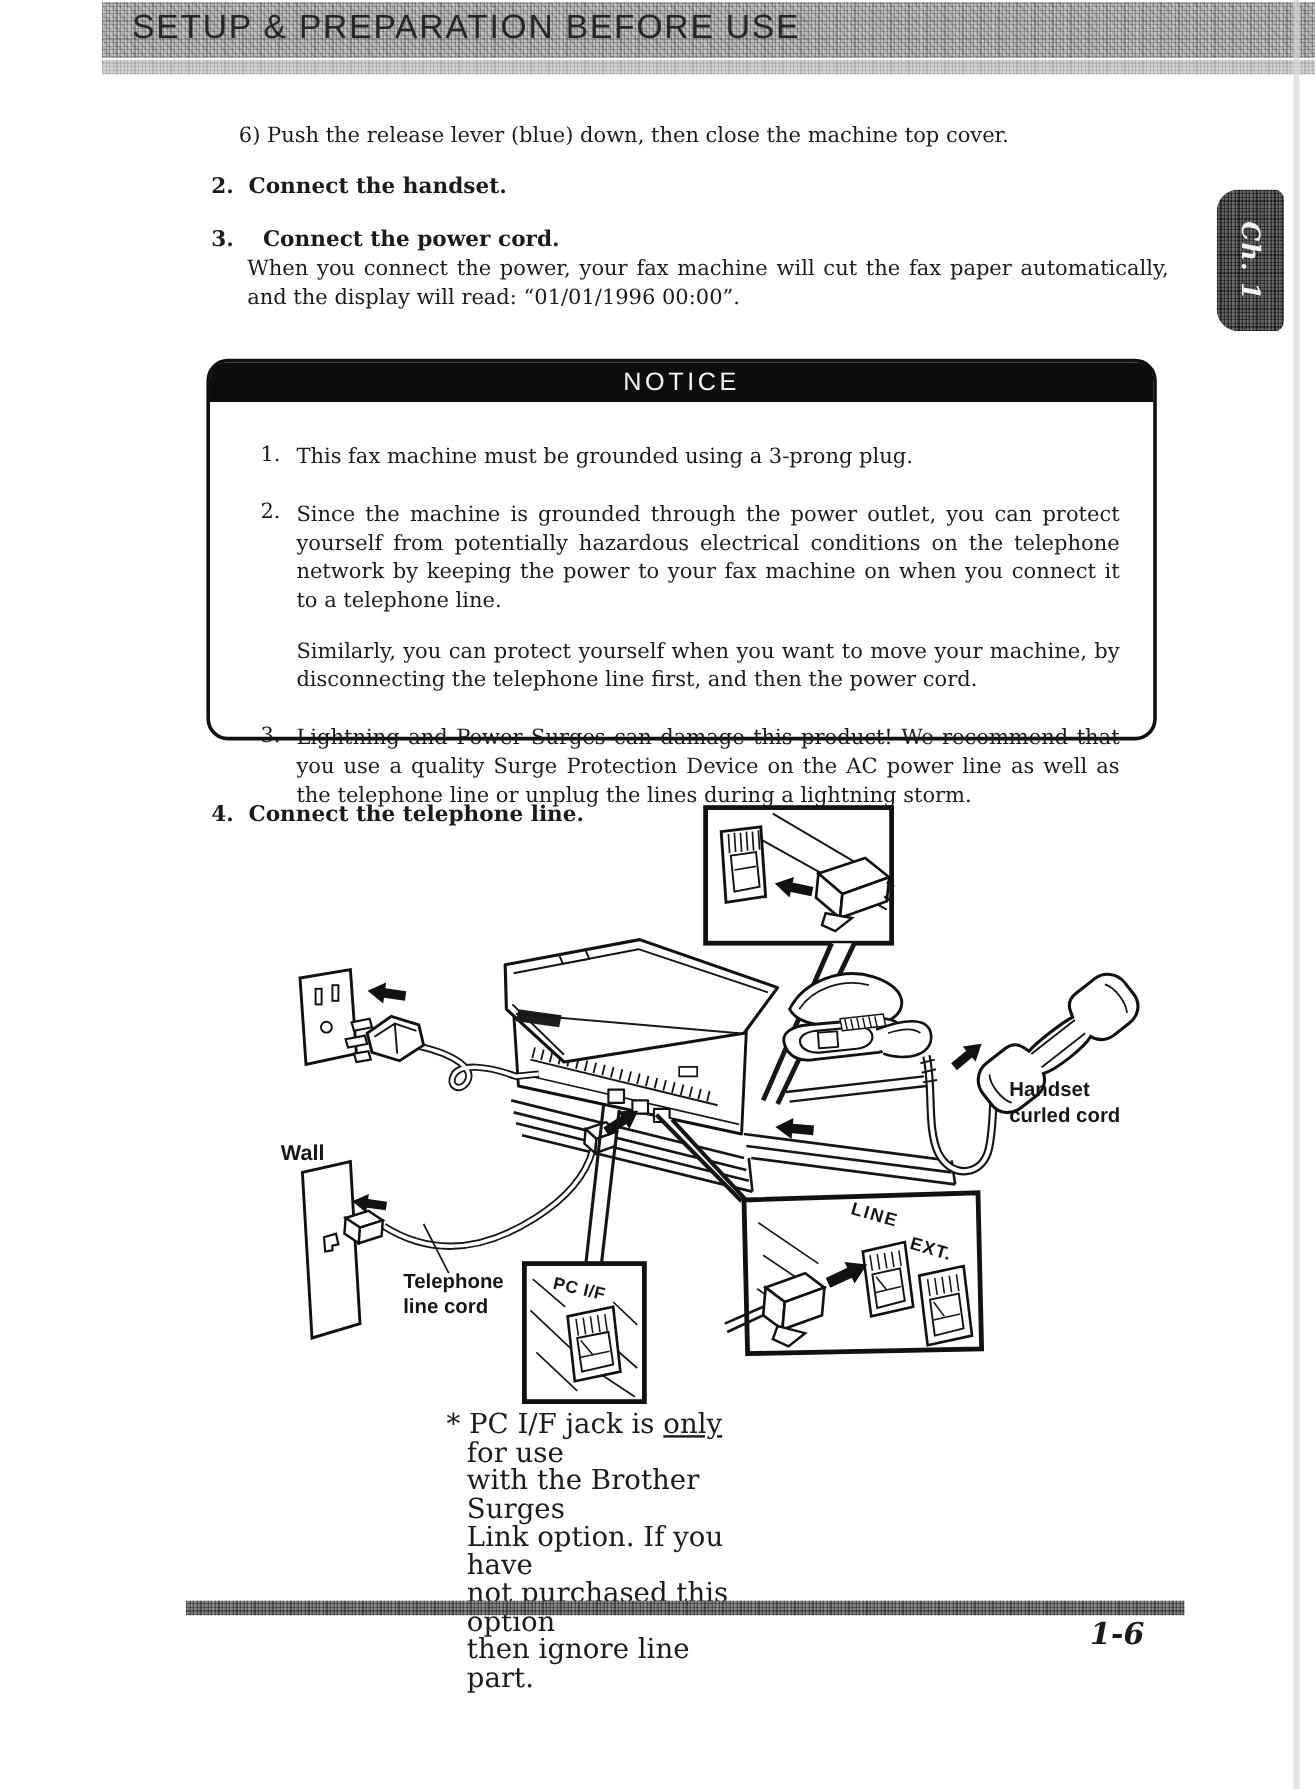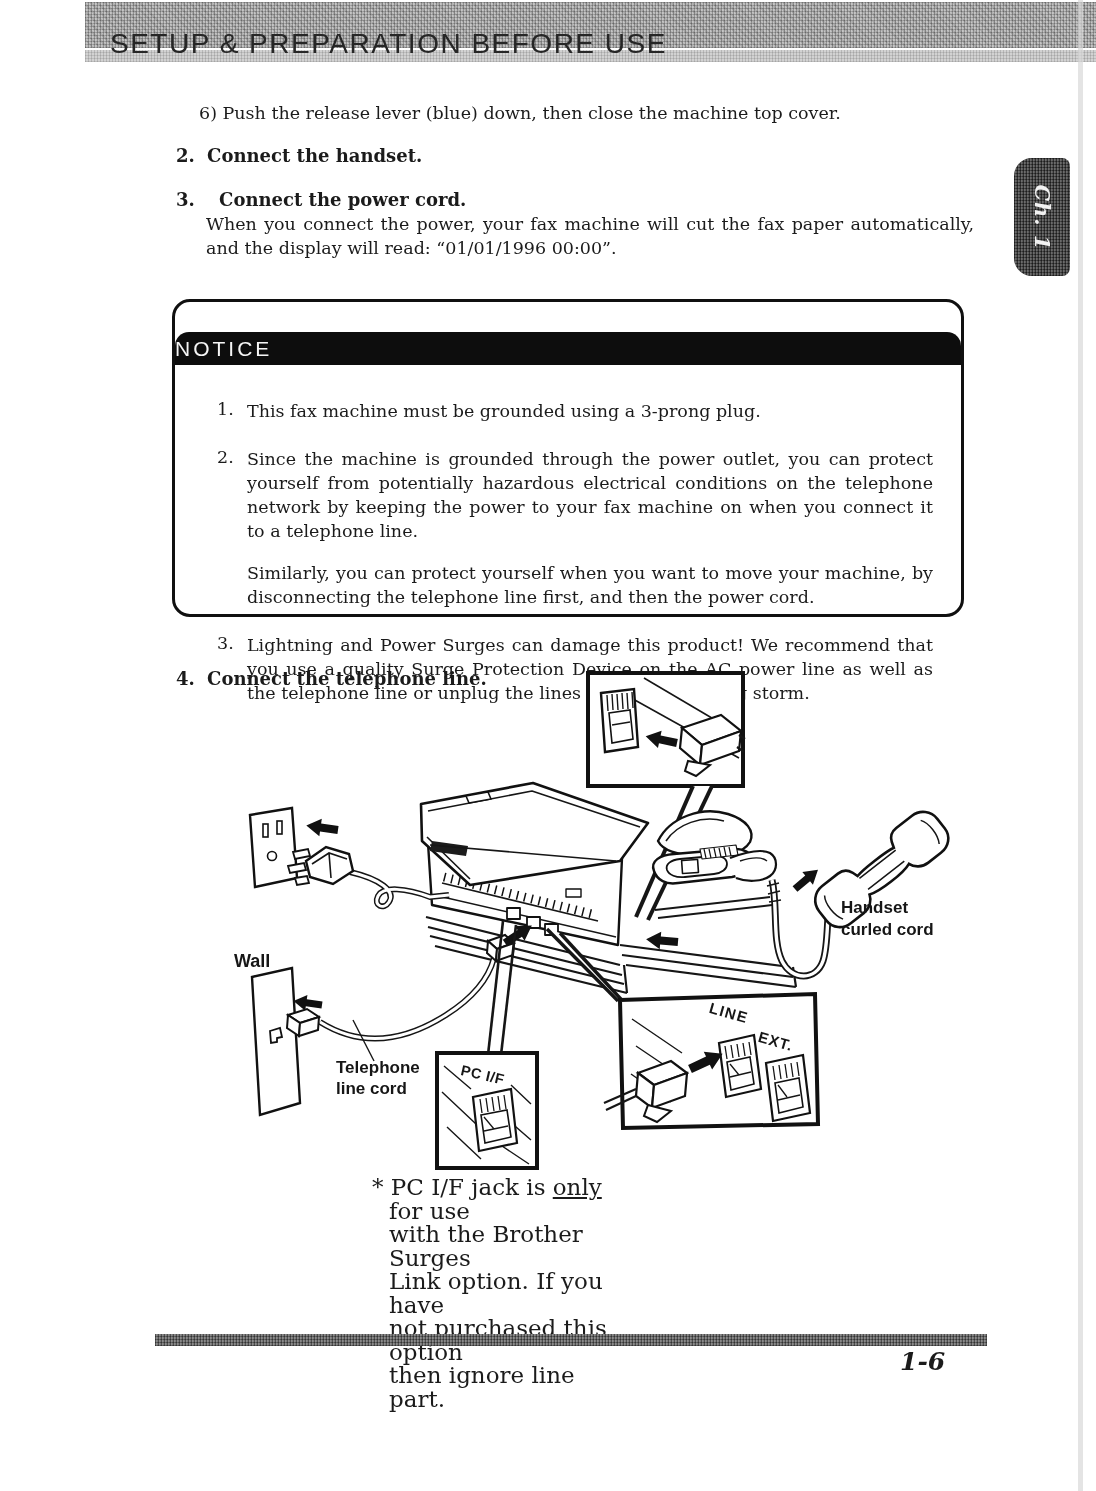"SETUP & PREPARATION BEFORE USE" .banner-title { margin-top: 21px -> none }
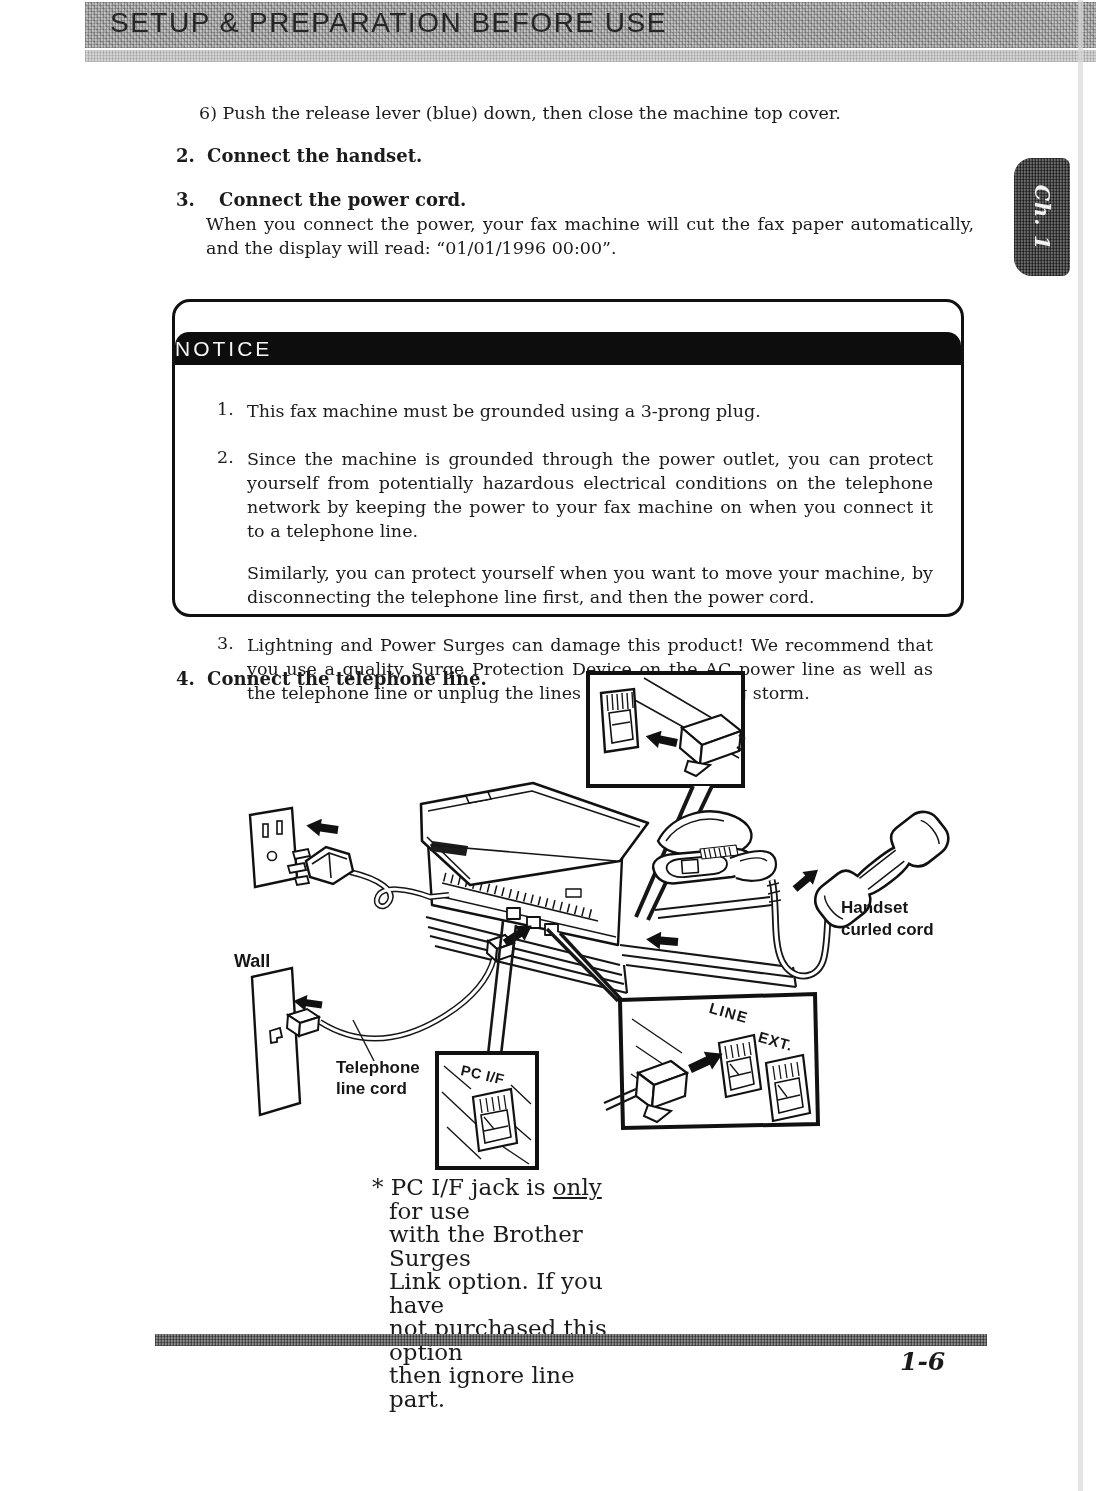"NOTICE" .notice-bar { justify-content: flex-start -> center; margin-top: 30px -> none }
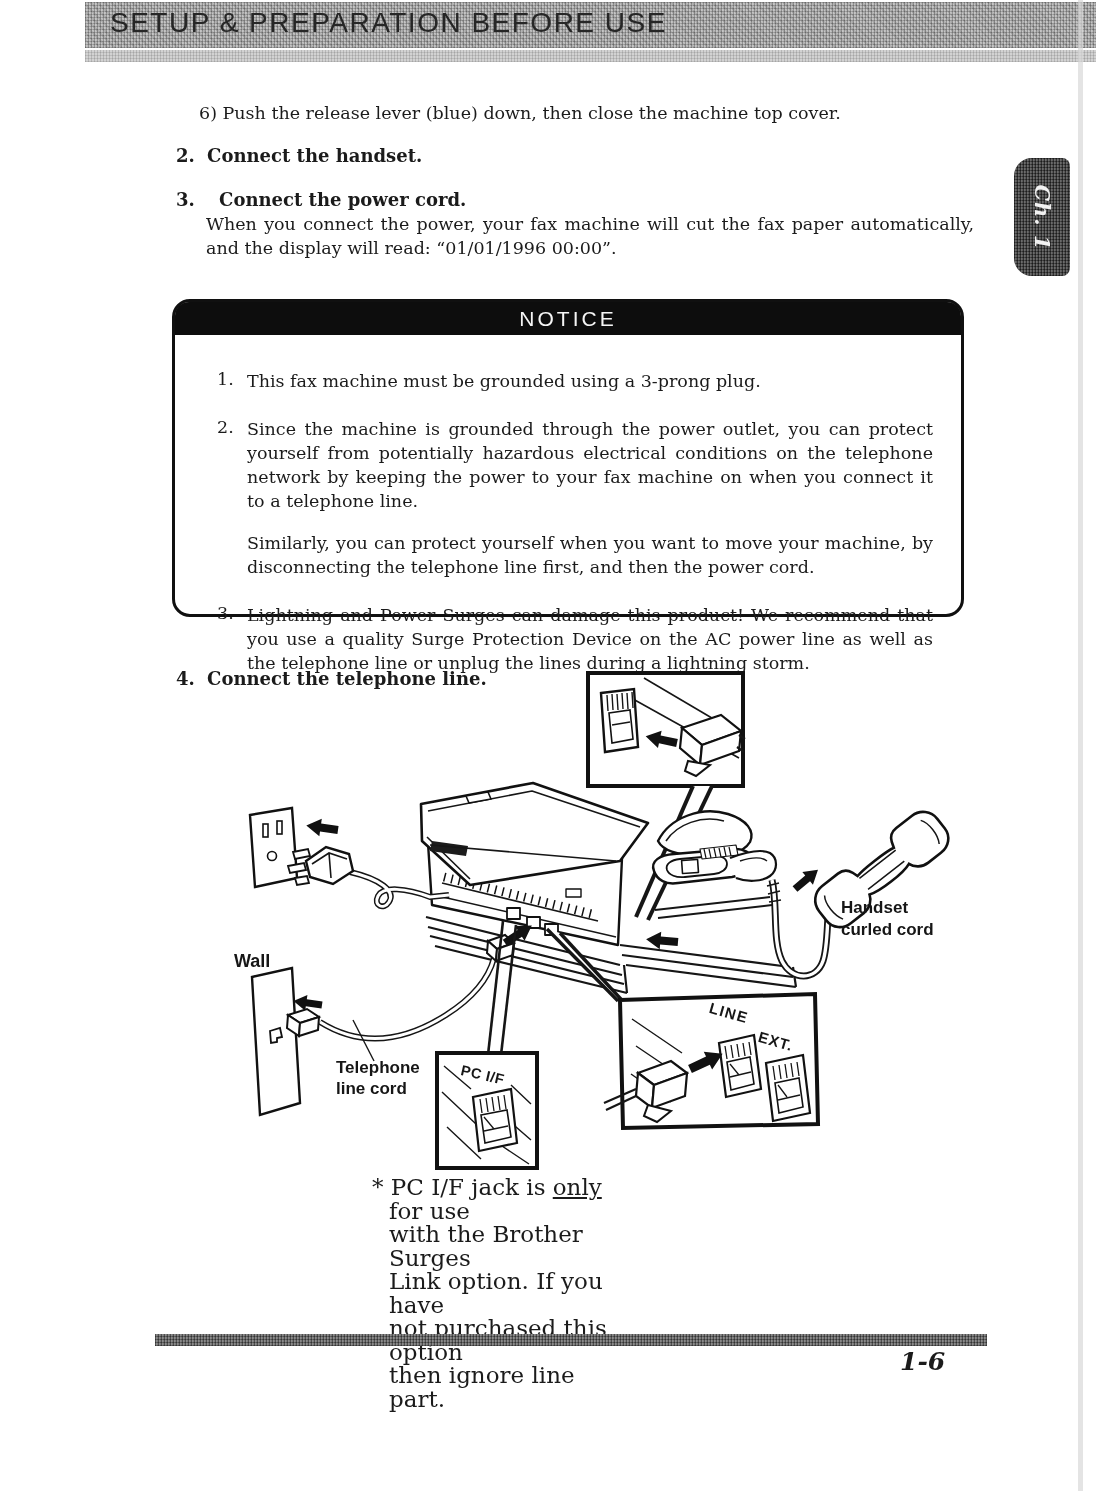"1-6" .page-num { text-align: left -> center }
